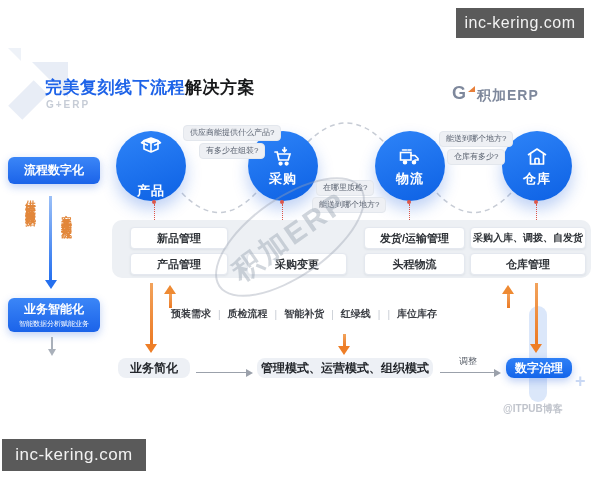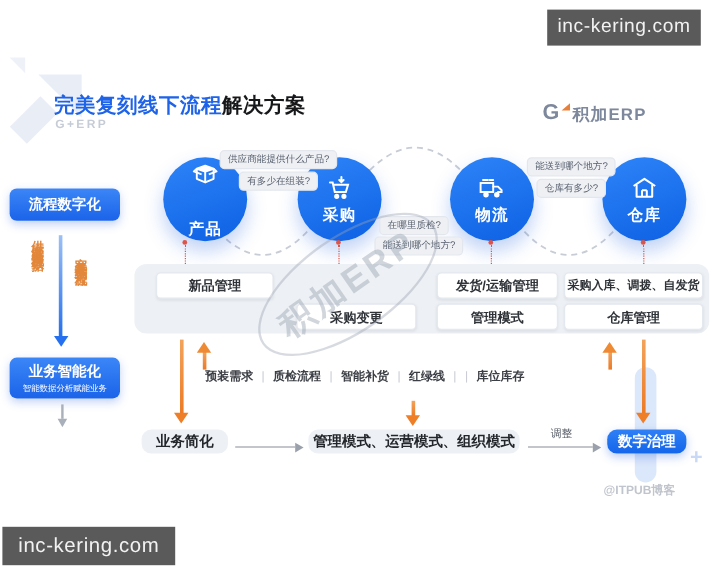"产品" div.circle { left: 136px -> 116px }
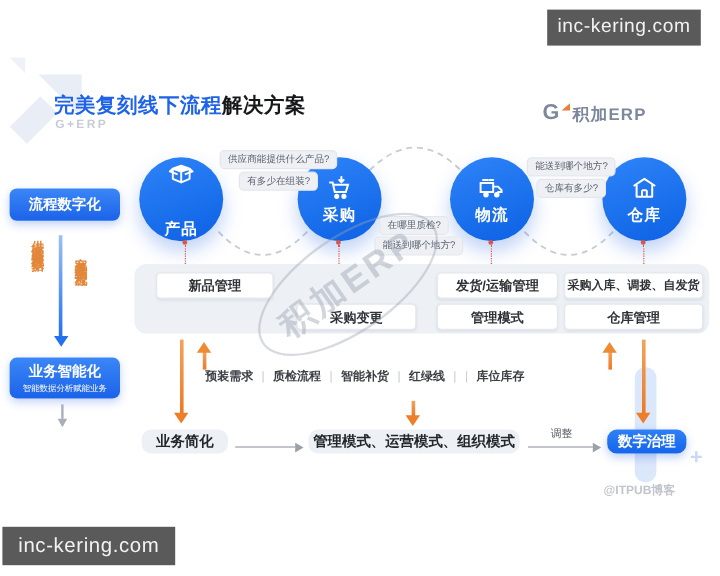"产品管理" div.mbox { html: none -> <div>产品管理</div> }
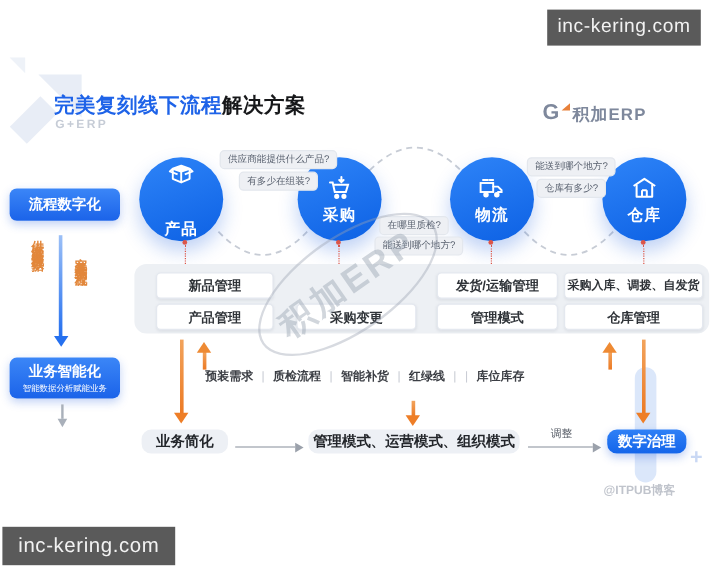"管理模式" div.mbox { text: 管理模式 -> 头程物流 }
